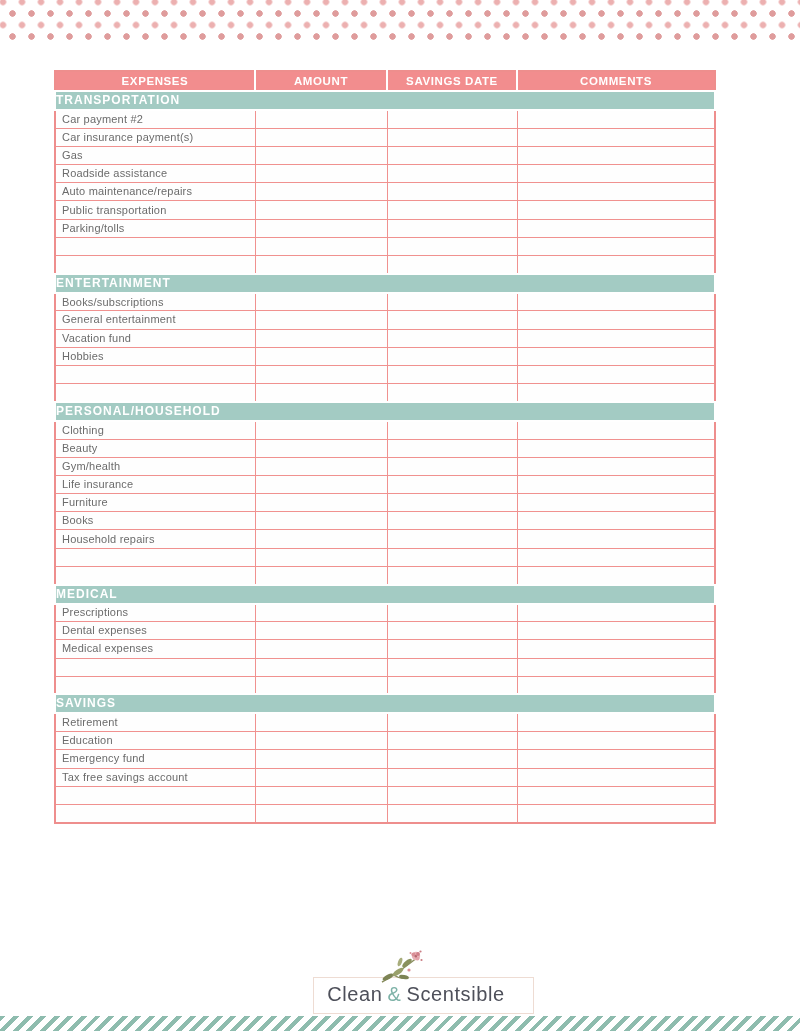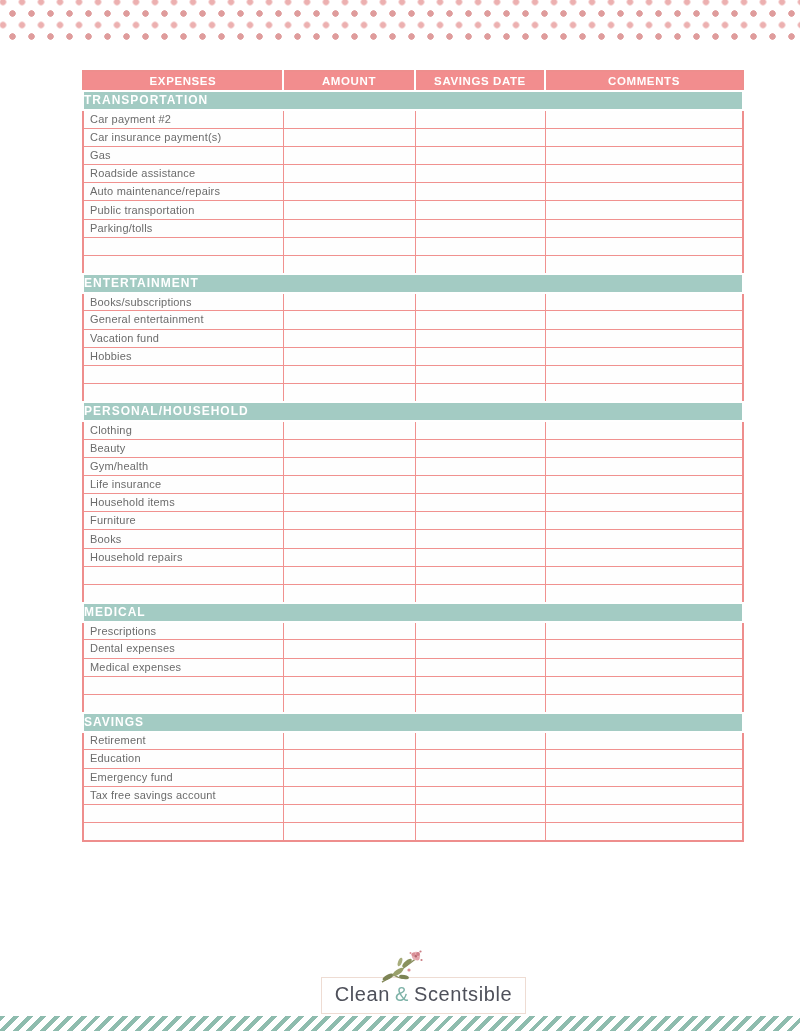"EXPENSES" .table-wrap { left: 82px -> 54px }
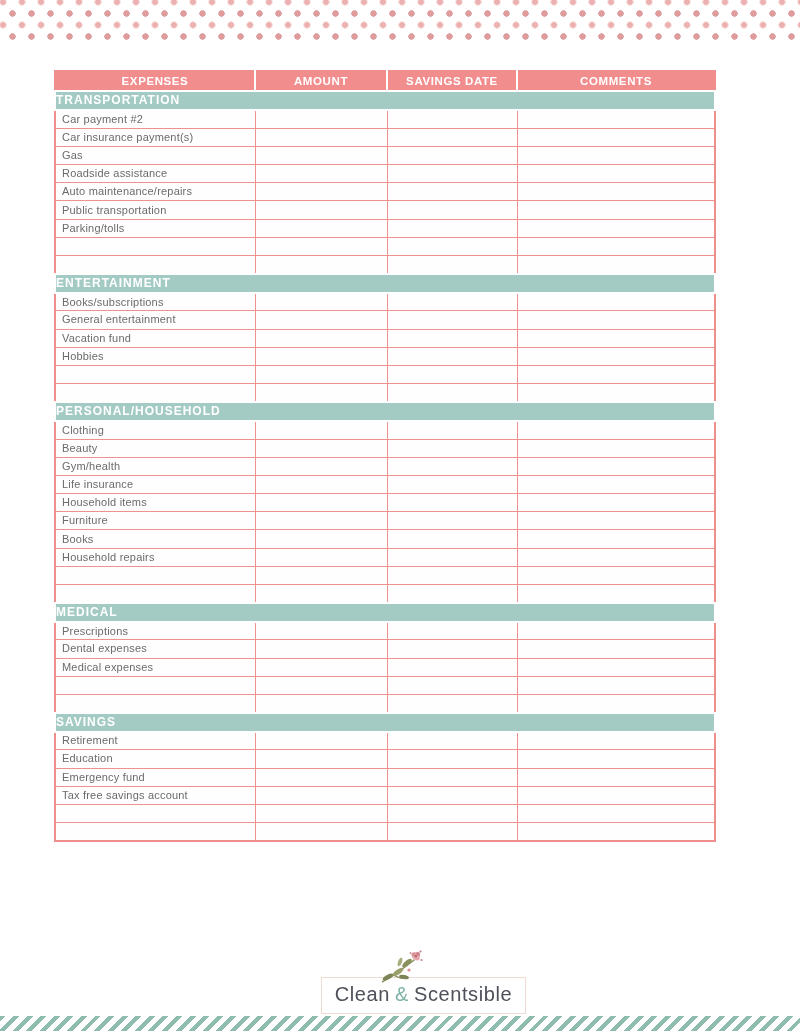"Household items" tr.expense-row { html: <tr> <td>Household items</td> <td></td> <td></td> <td></td> </tr> -> none }
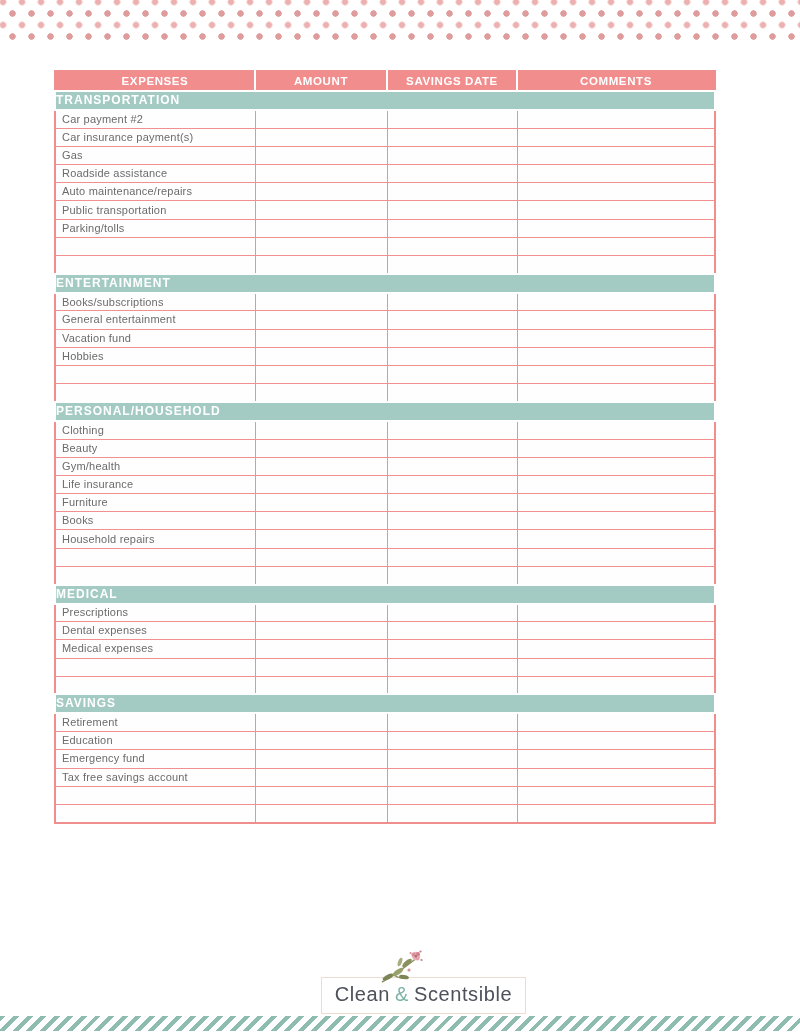"Clean & Scentsible" .brand-box { padding: 5px 13px 7px 13px -> 5px 28px 7px 13px }
